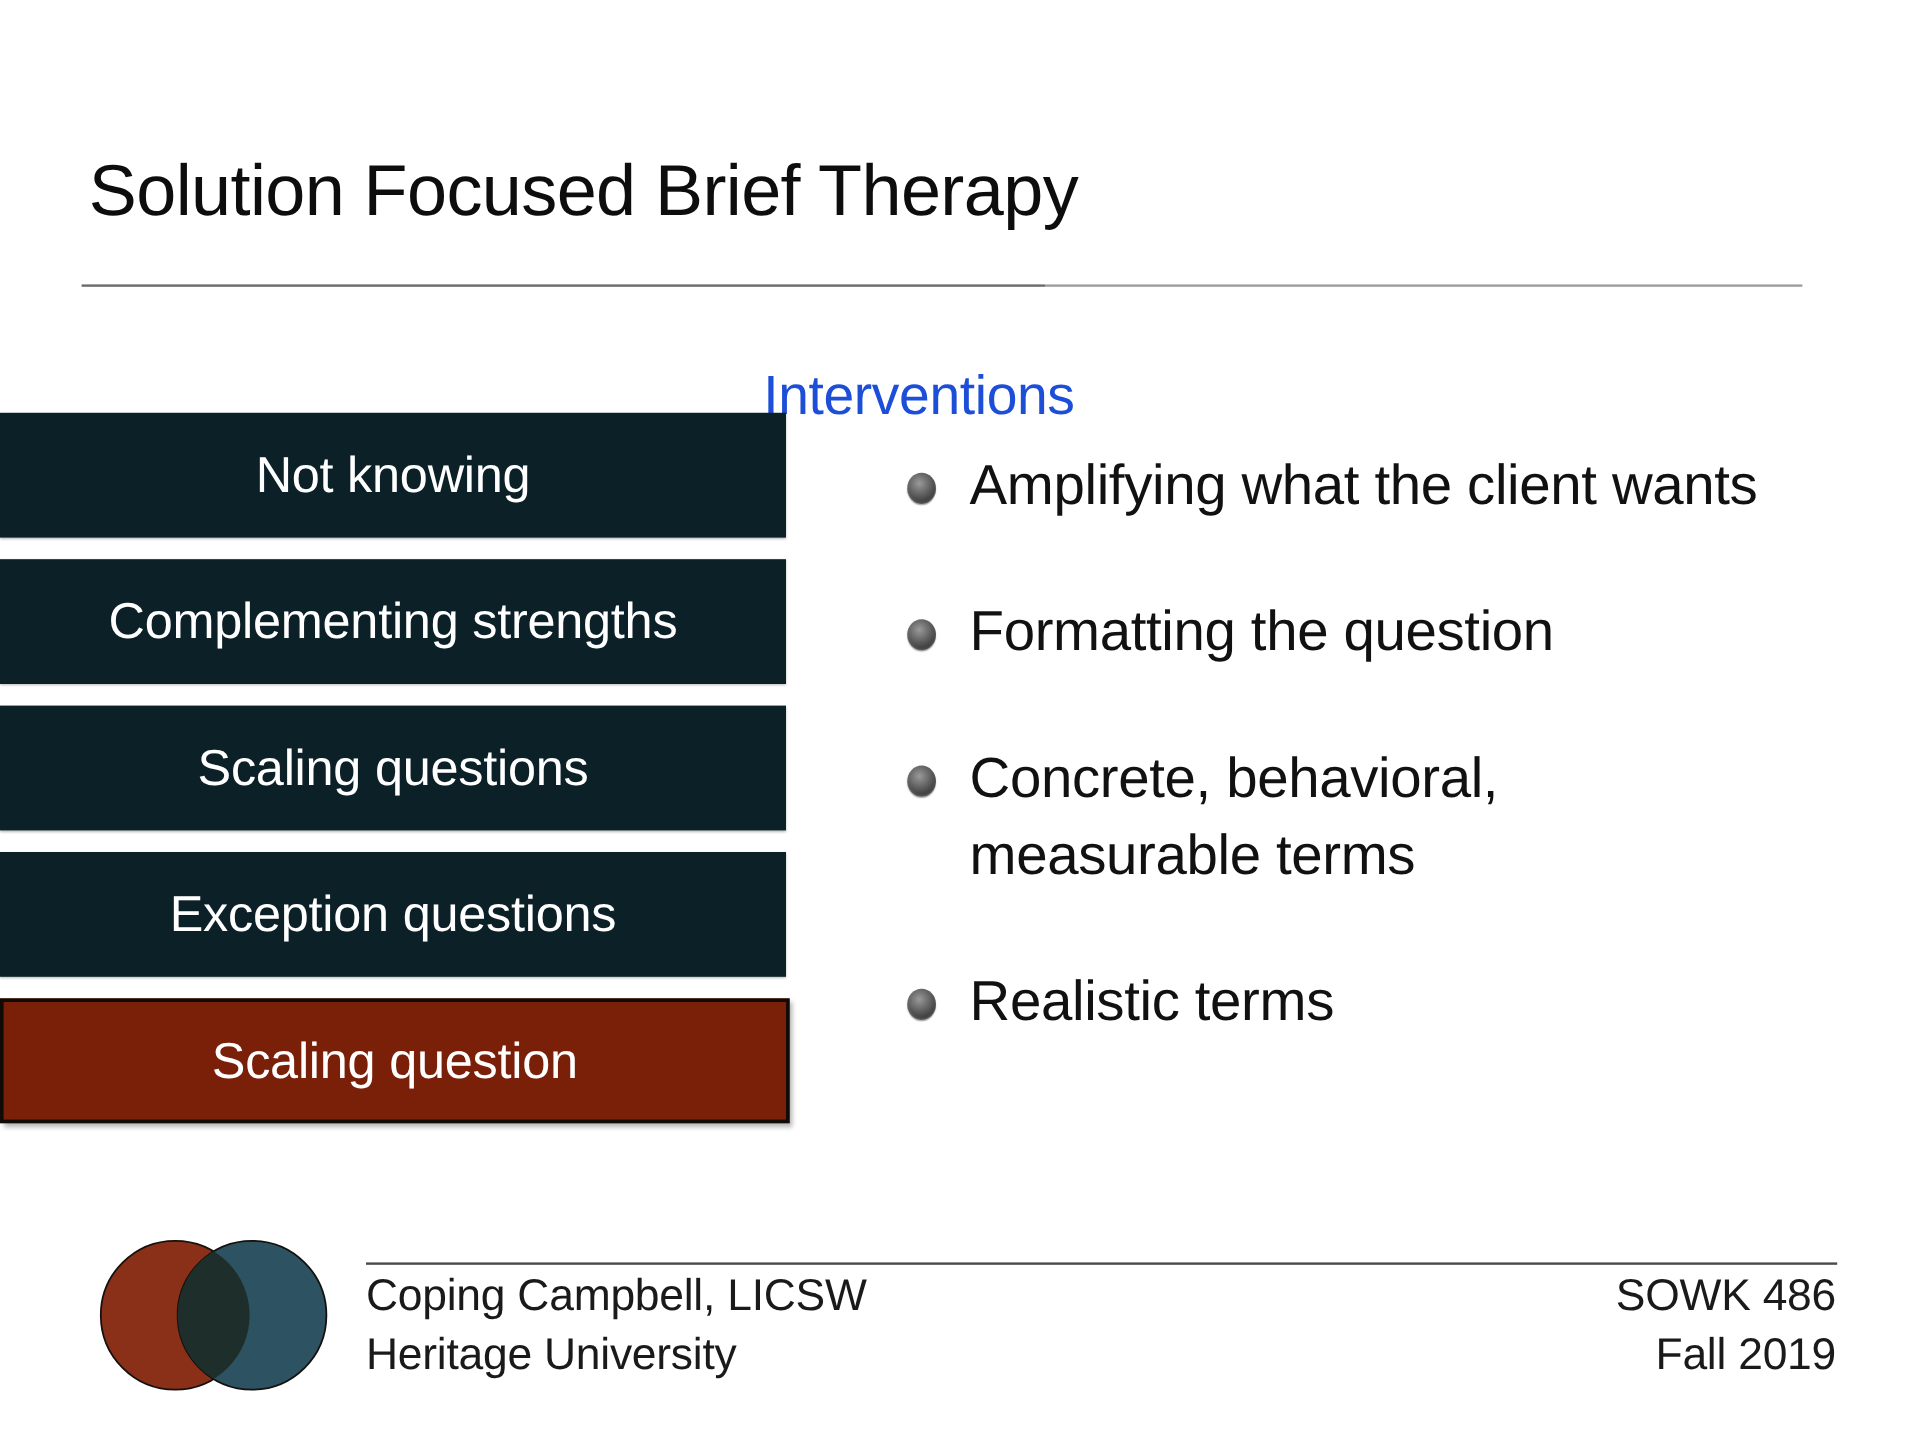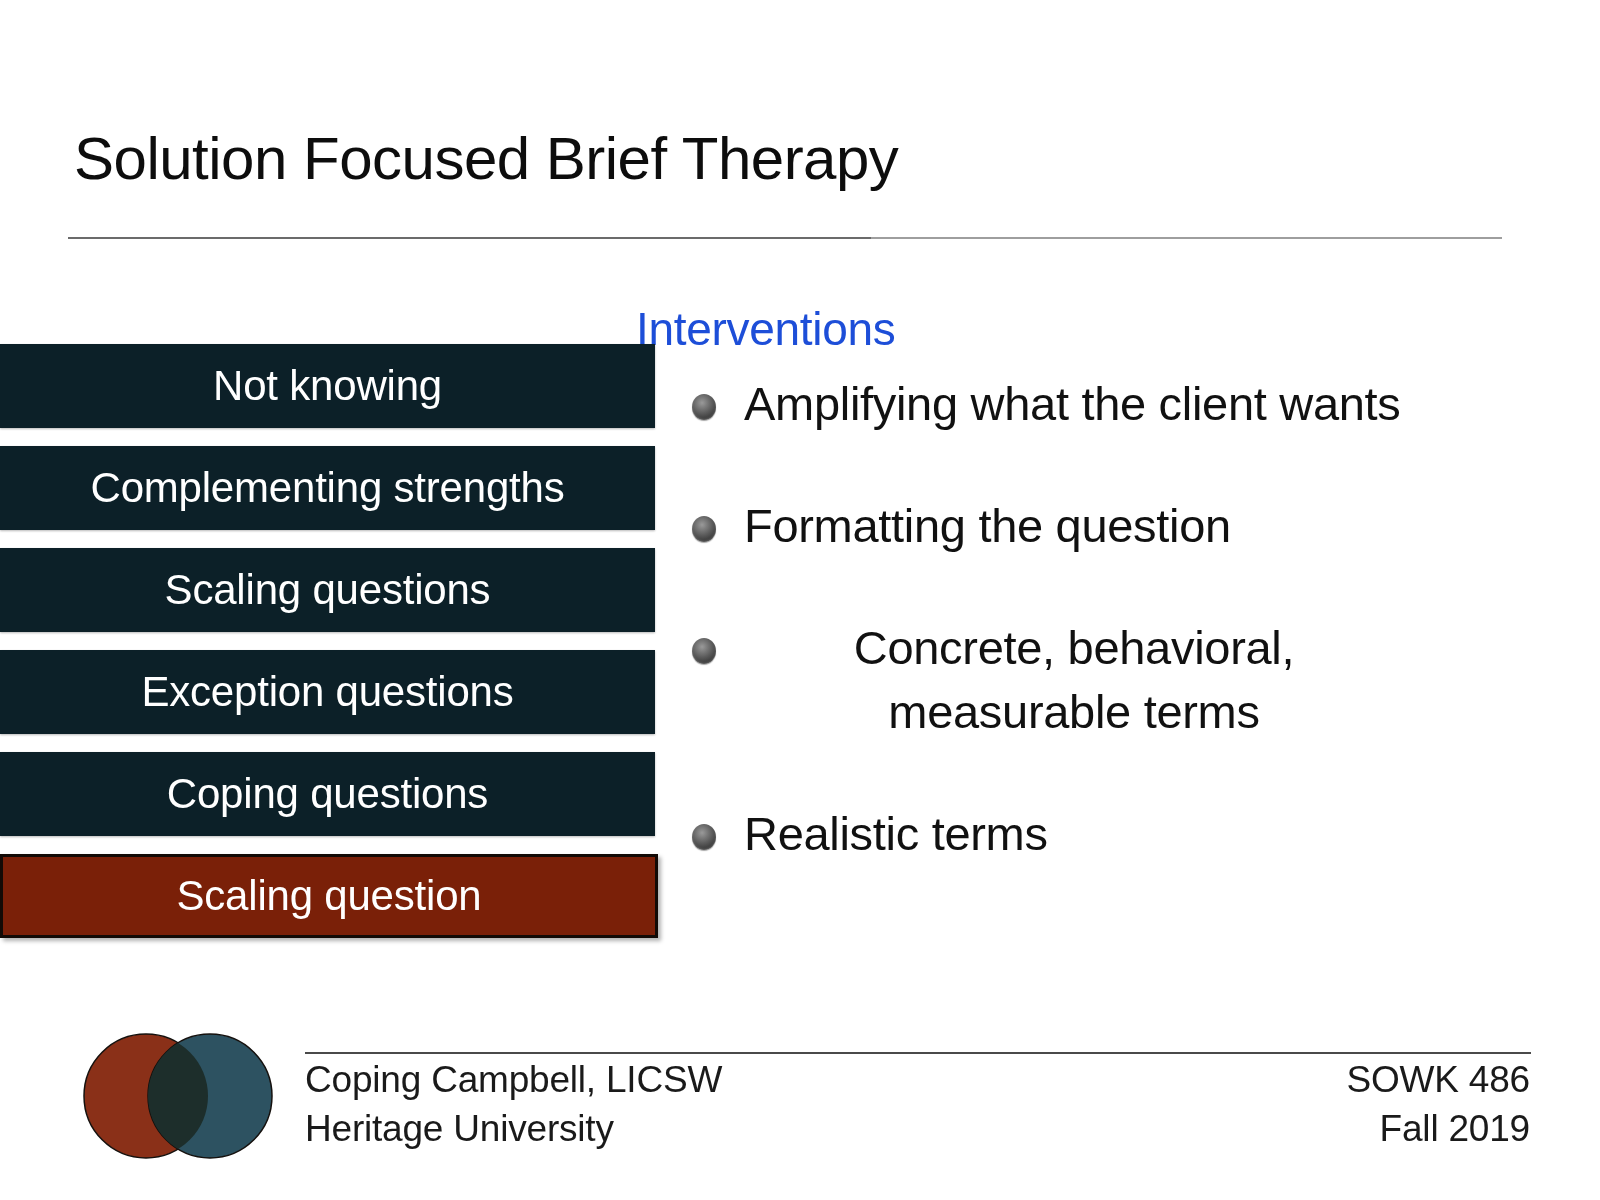"Not knowing" .bar { height: 84px -> 104px }
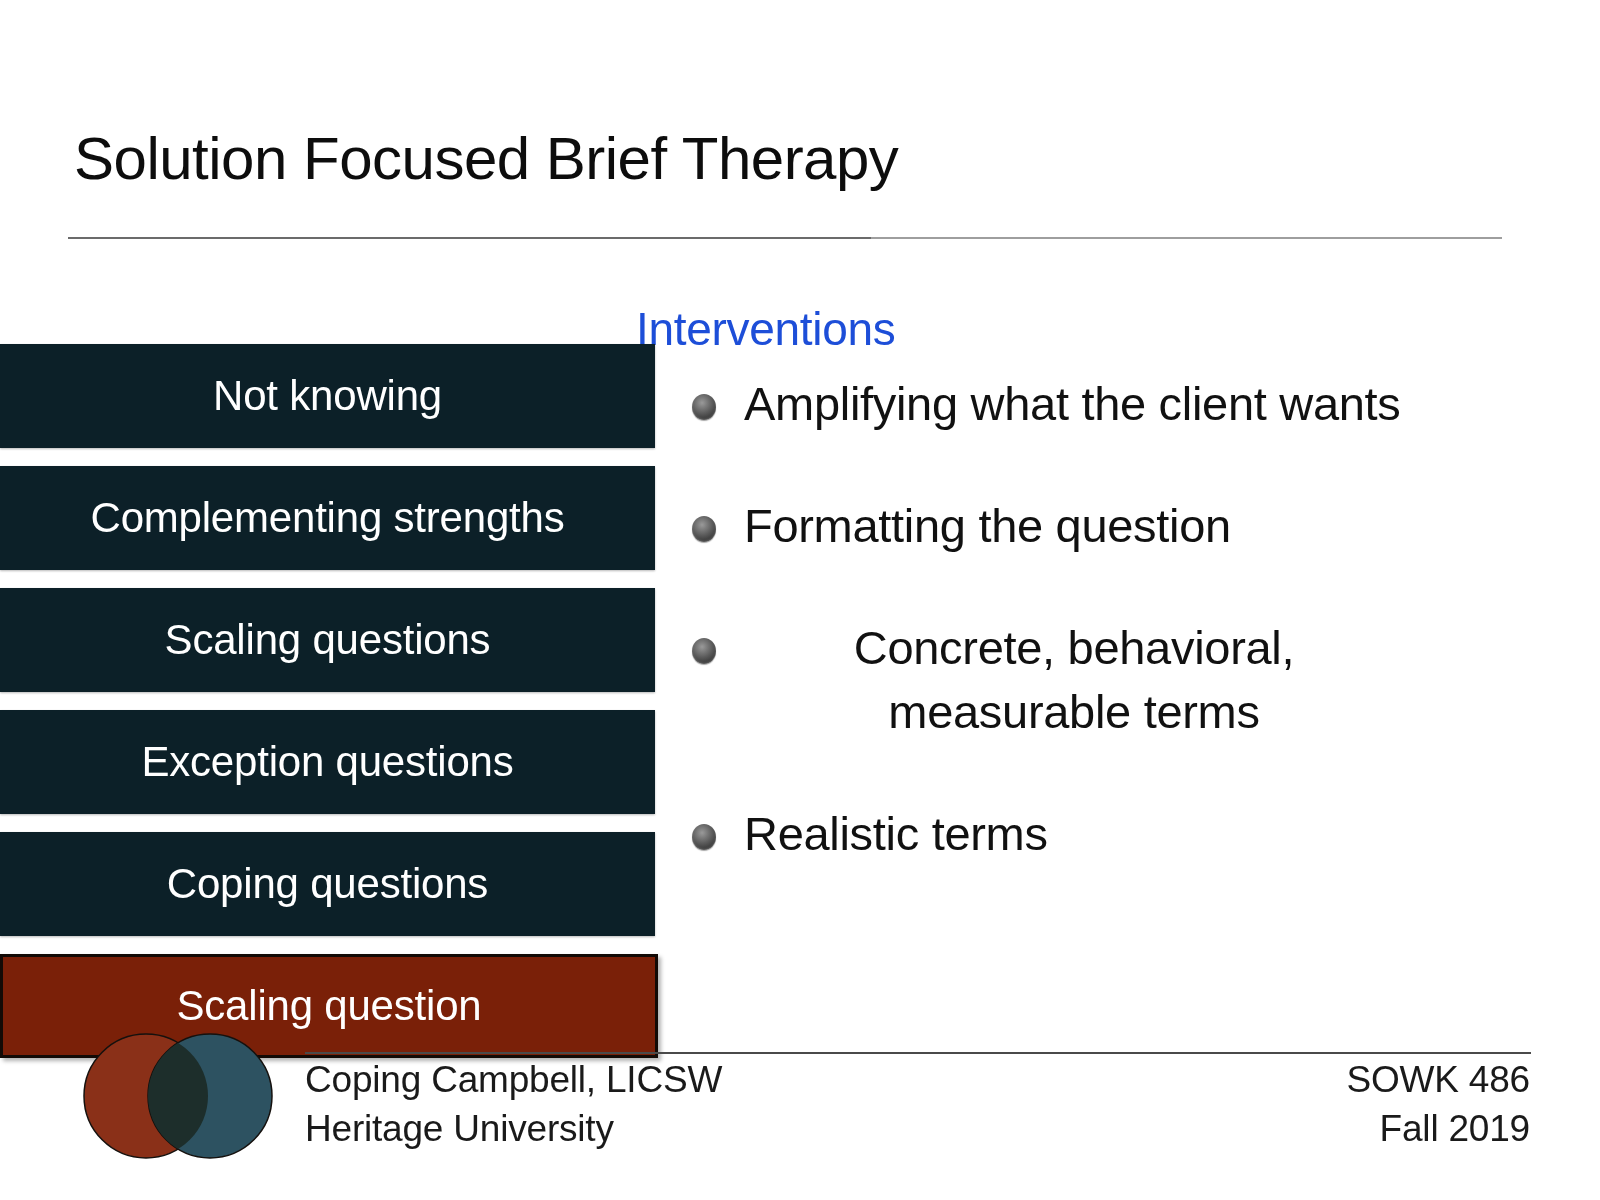"Amplifying what the client wants" .bullet-list { left: 692px -> 756px; text-align: center -> none }
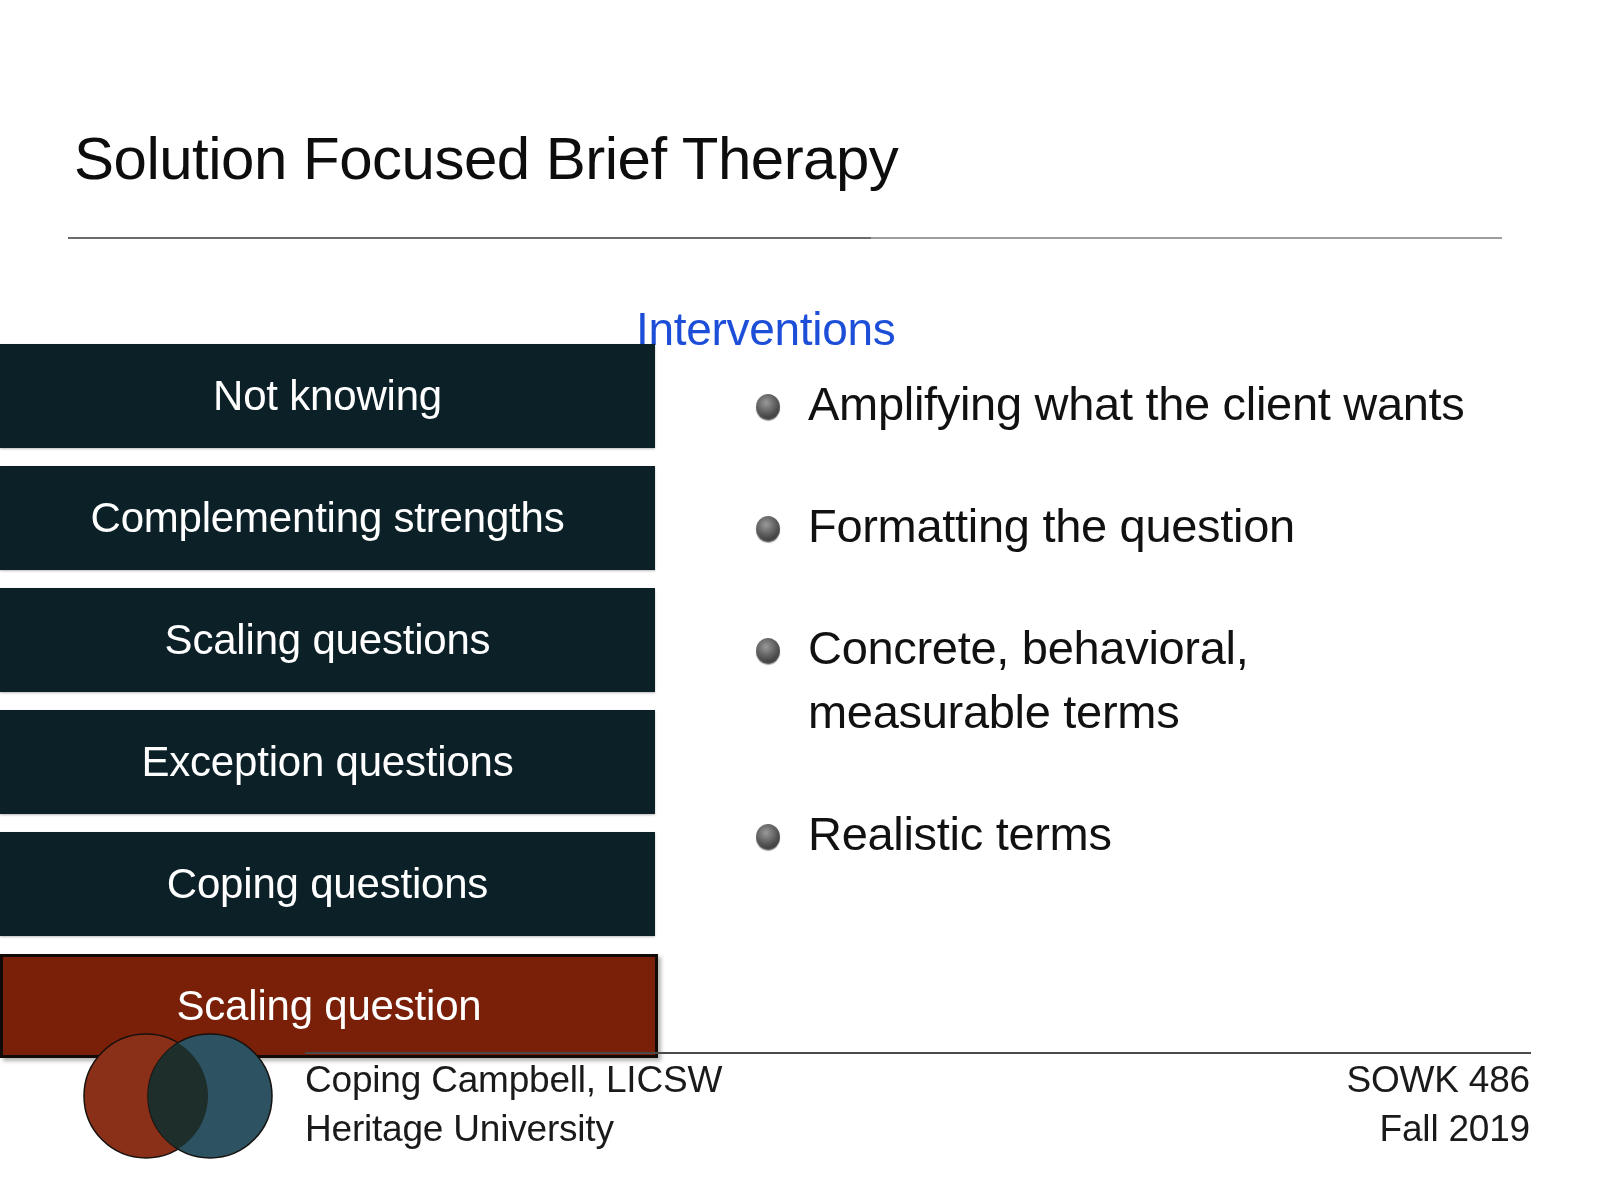"Coping questions" div.bar { html: <div> <span>Coping questions</span> </div> -> none }
